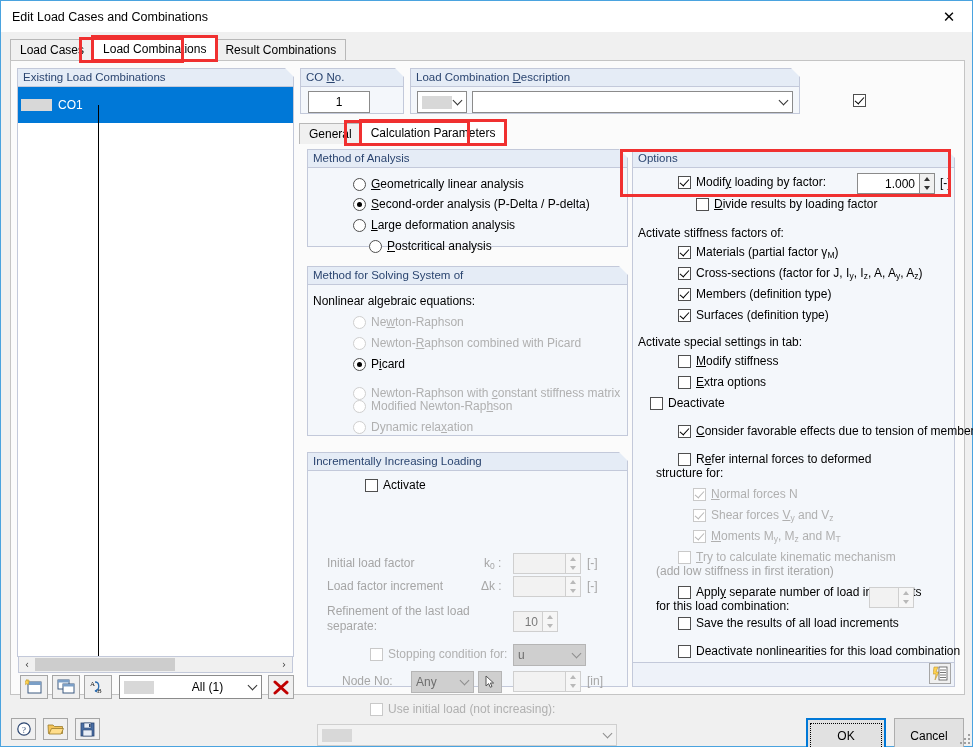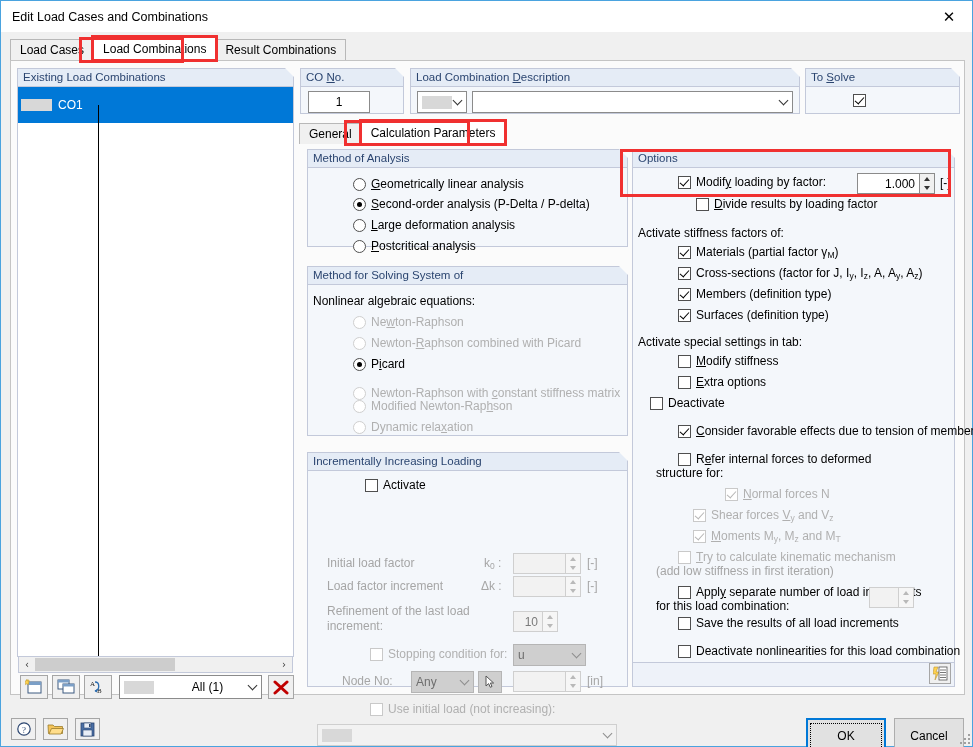"To Solve" div.group { html: <div> <div>To <u>S</u>olve</div> </div> -> none }
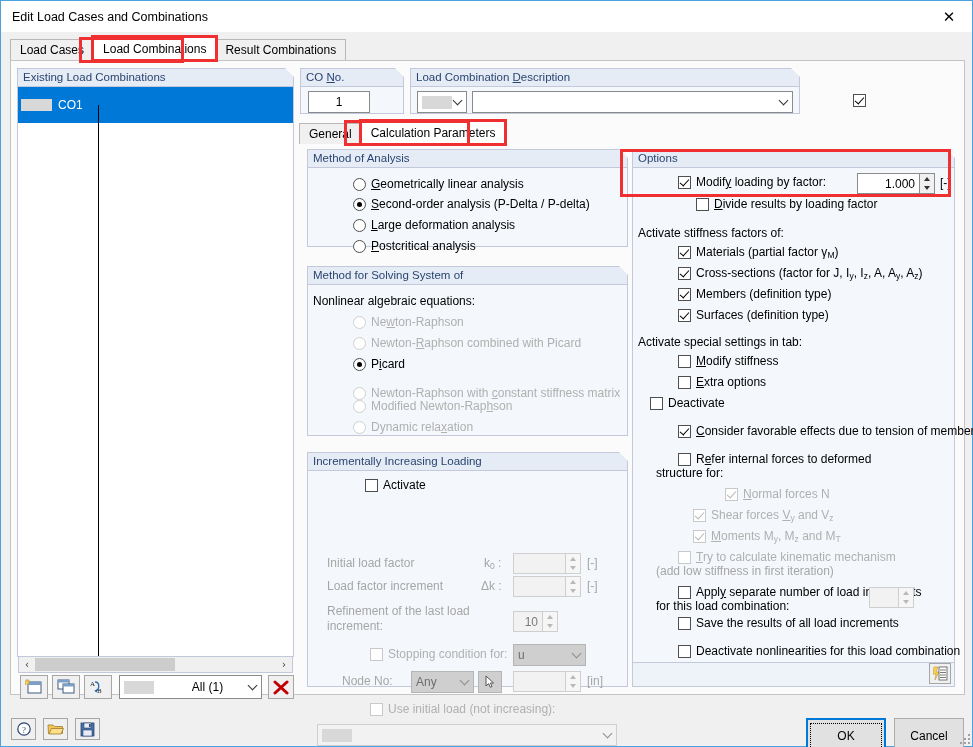"Postcritical analysis" div.radio { left: 302px -> 318px }
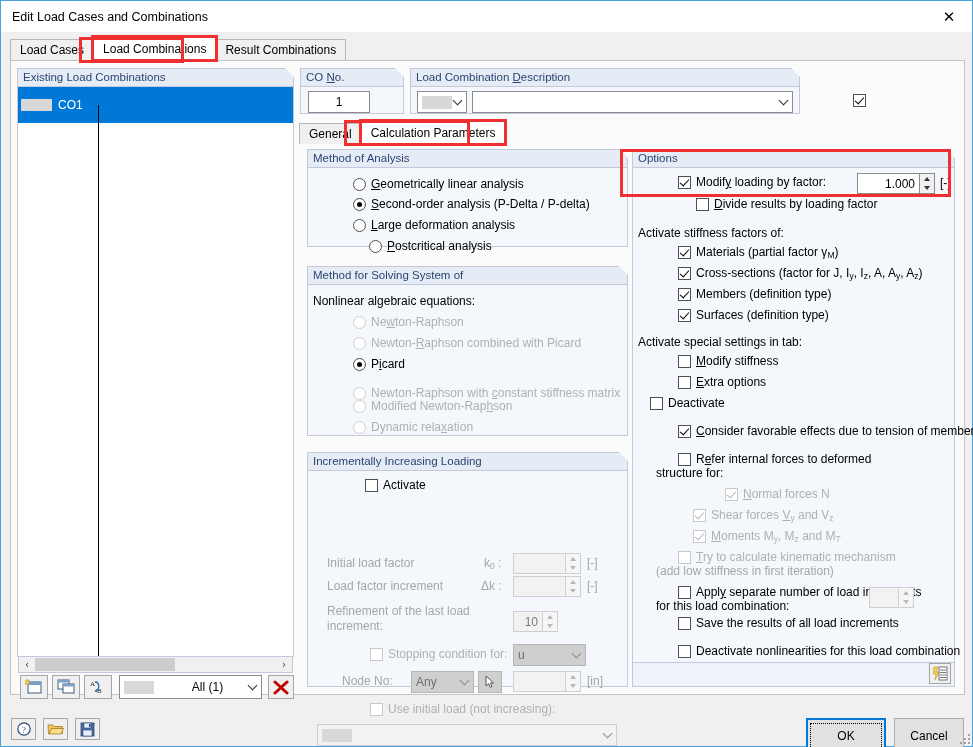"Normal forces N" div.check { left: 674px -> 642px }
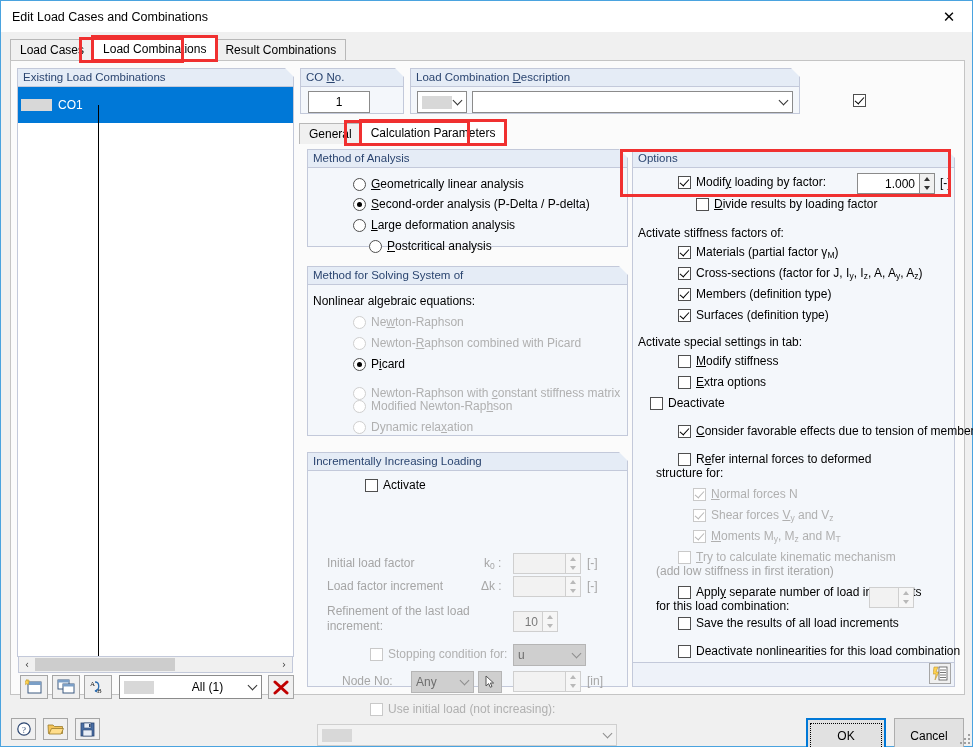"increment:" div.lbl { text: increment -> separate }
